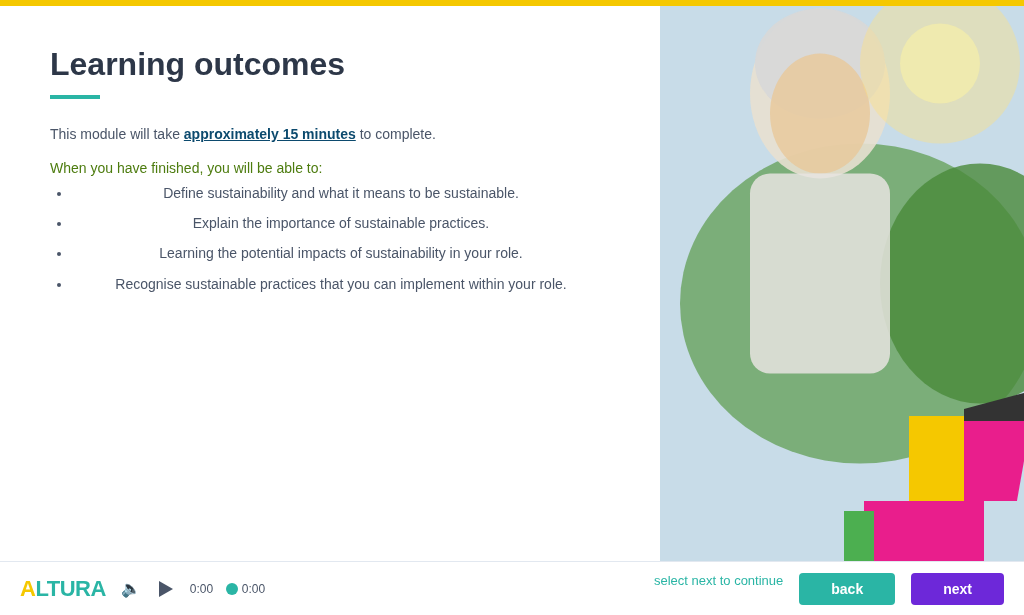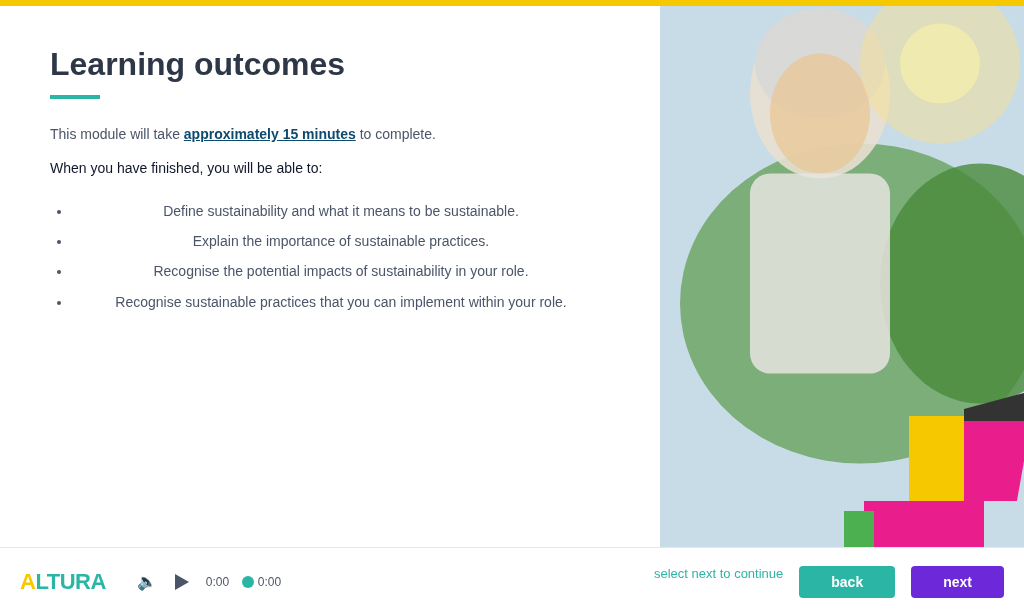"When you have finished, you" .subheading { color: #0f172a -> #4d7c0f; margin-bottom: 20px -> 2px }
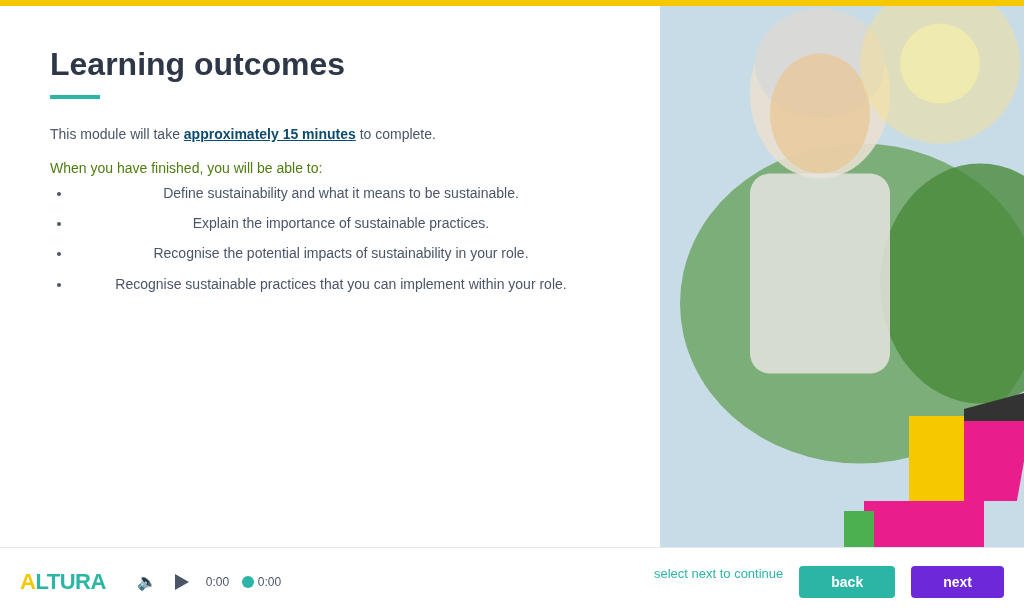"Recognise the potential impacts of" li { text: Recognise -> Learning }
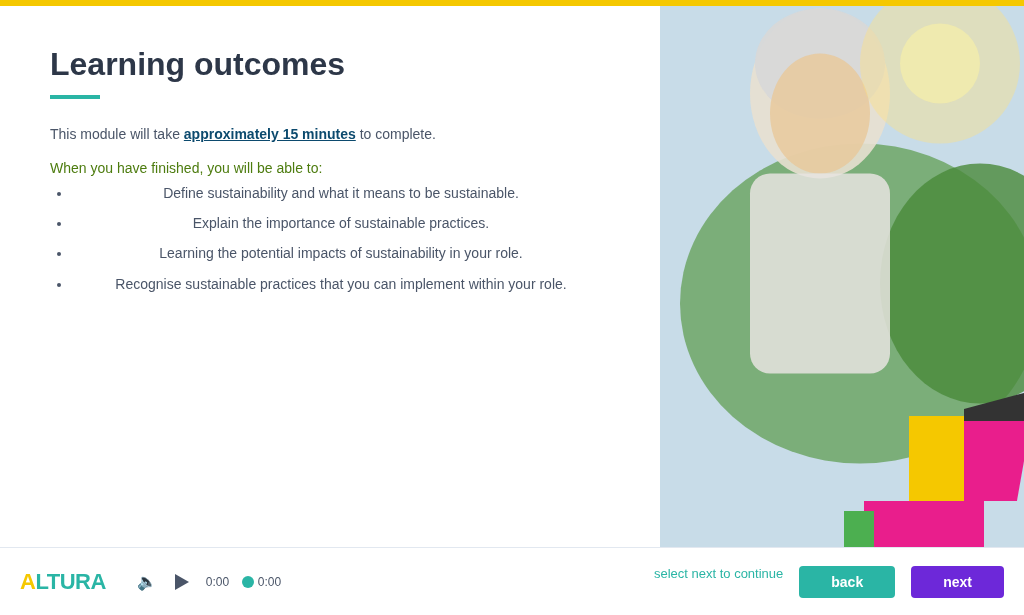"ALTURA" .bottom-bar { gap: 16px -> 0; height: 68px -> 54px }
